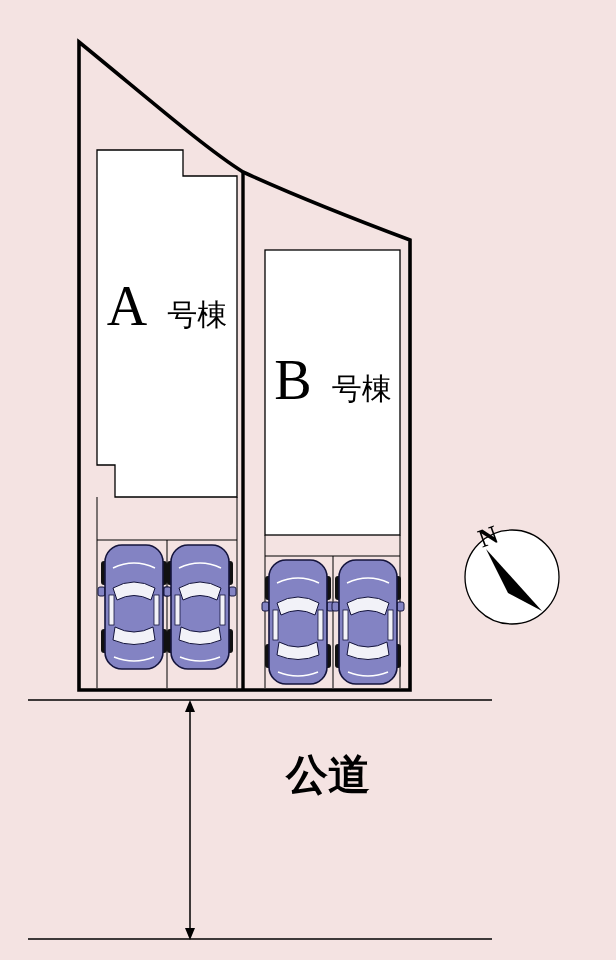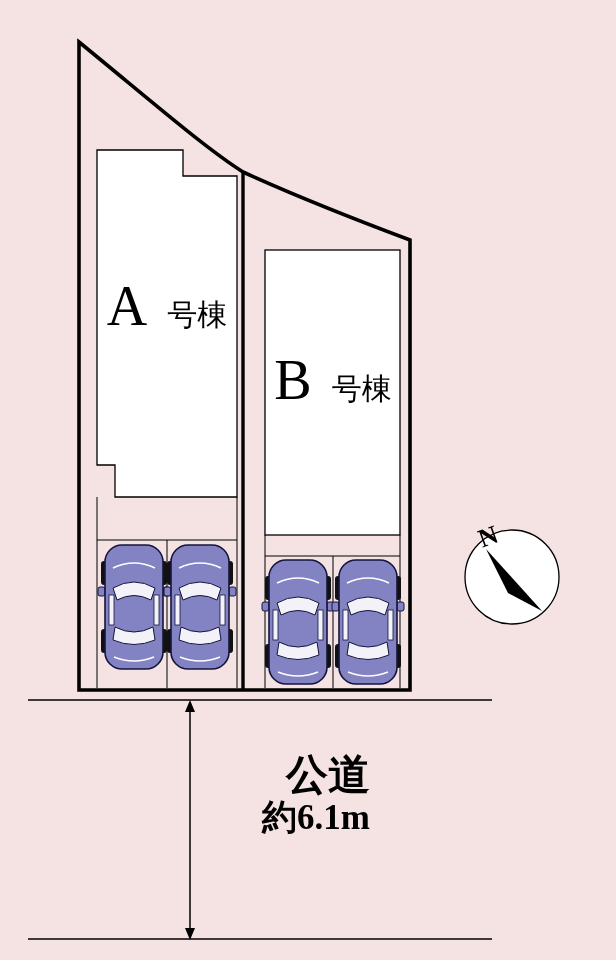"約6.1m" div.road-width { html: <div>約6.1m</div> -> none }
